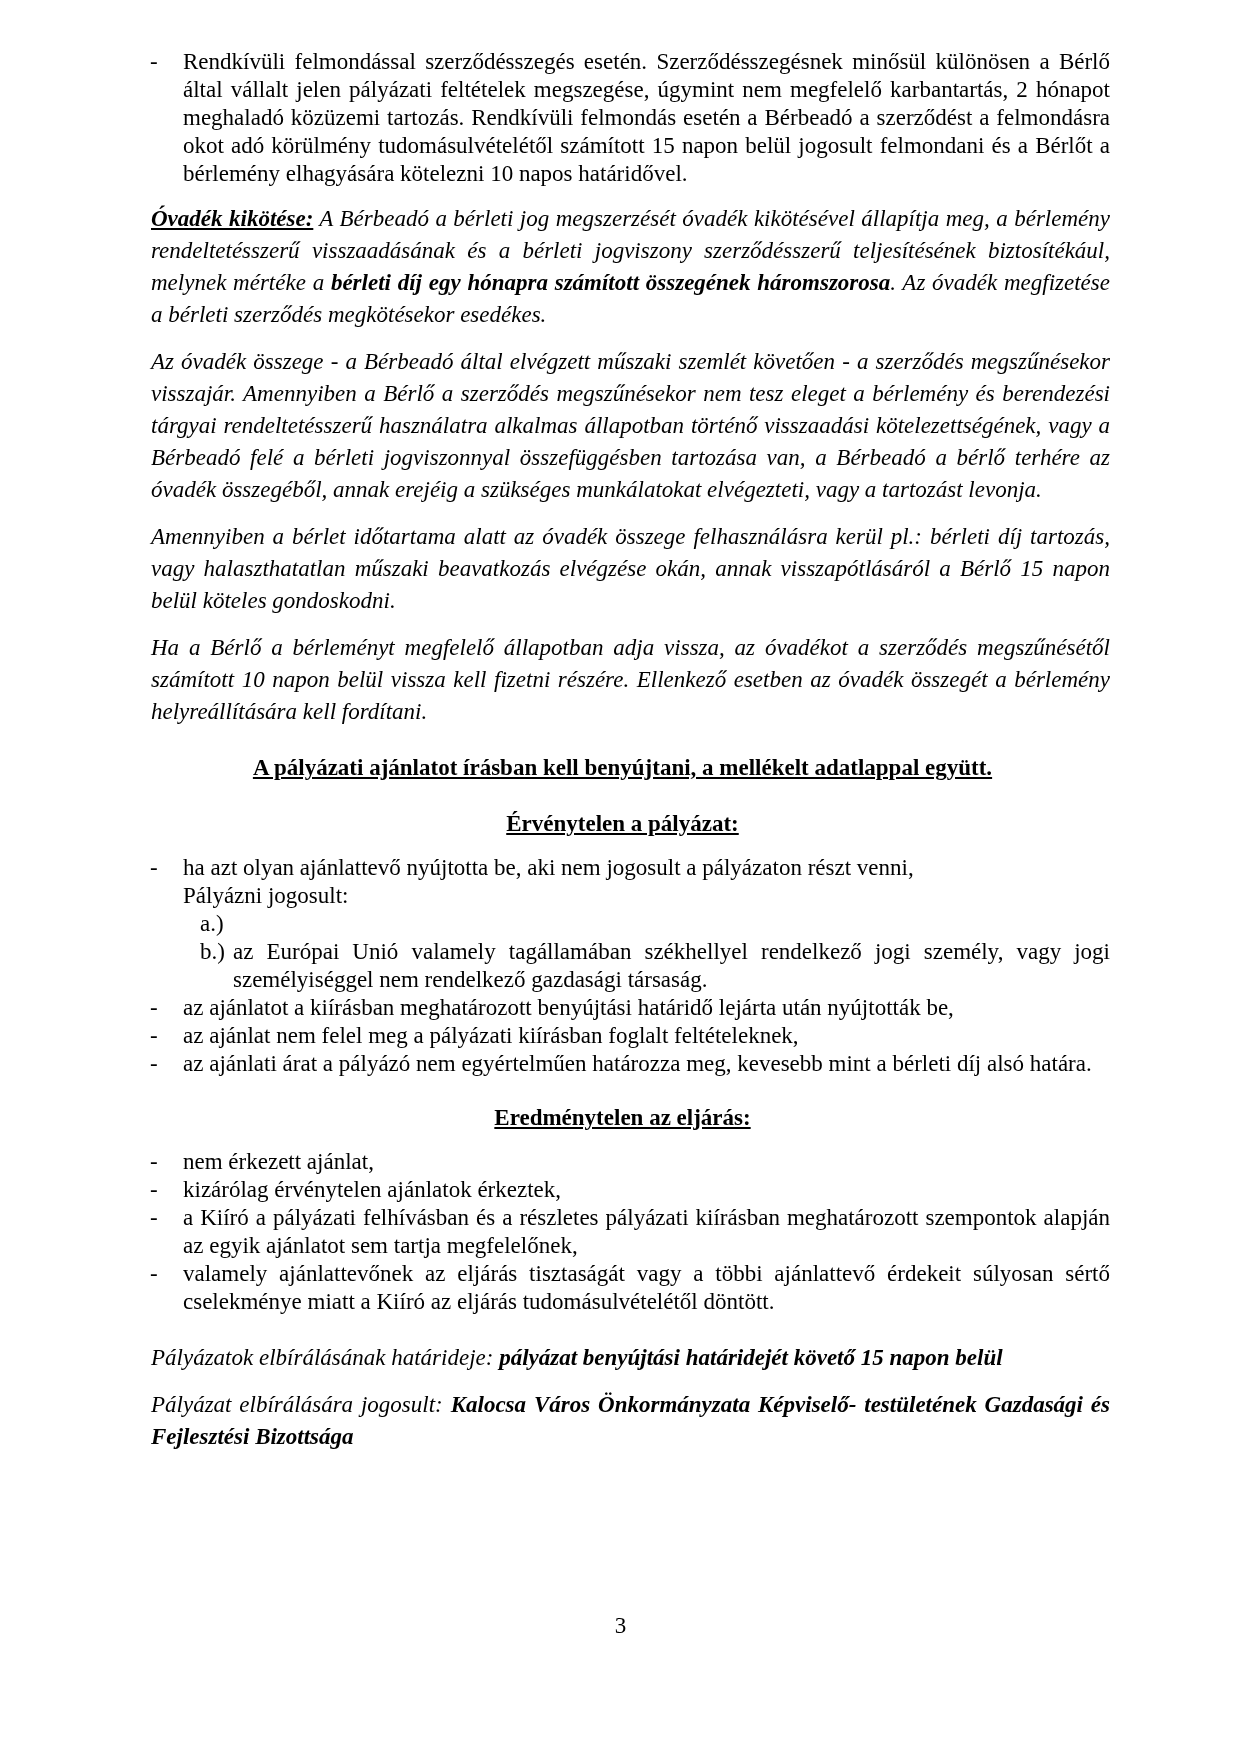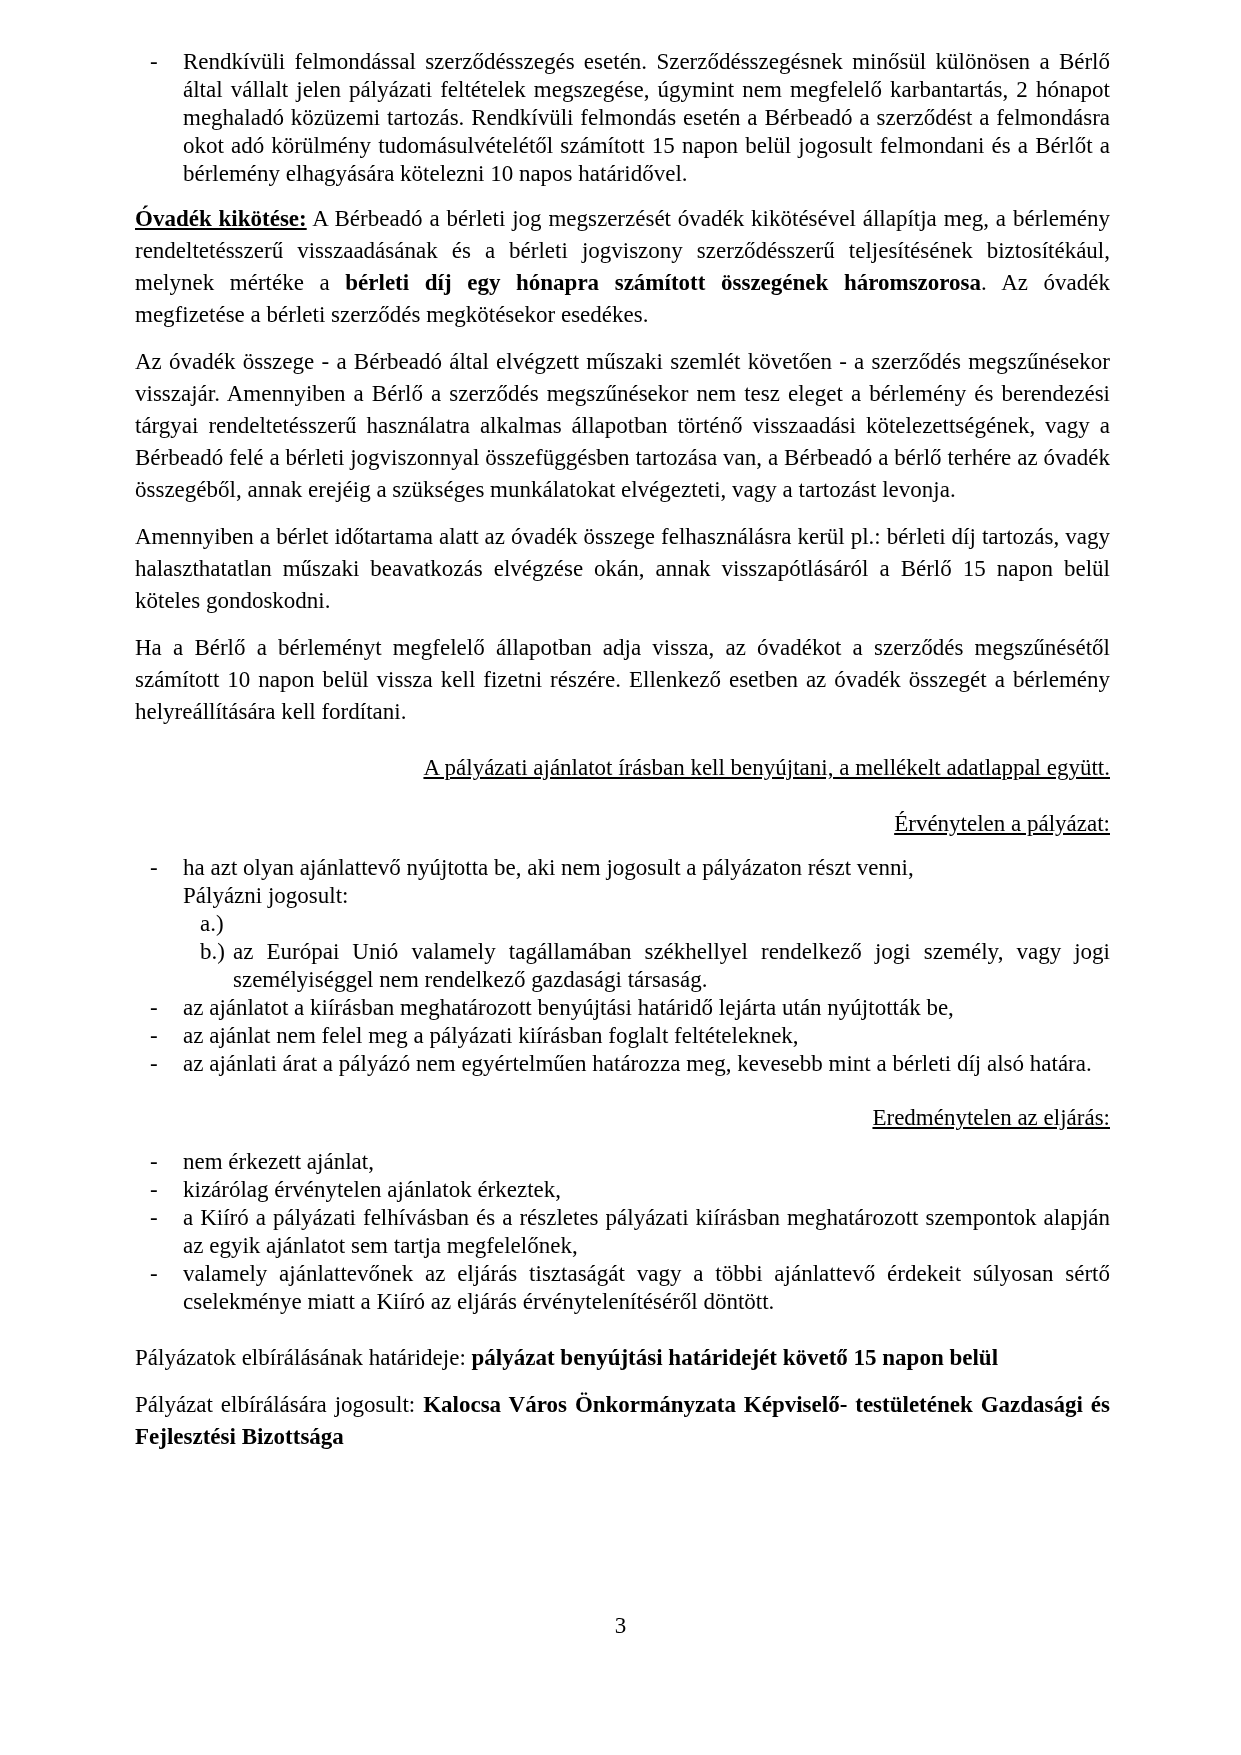"Óvadék kikötése: A Bérbeadó a" .para { font-style: none -> italic; margin: 0 0 15px 0 -> 0 0 15px 16px }
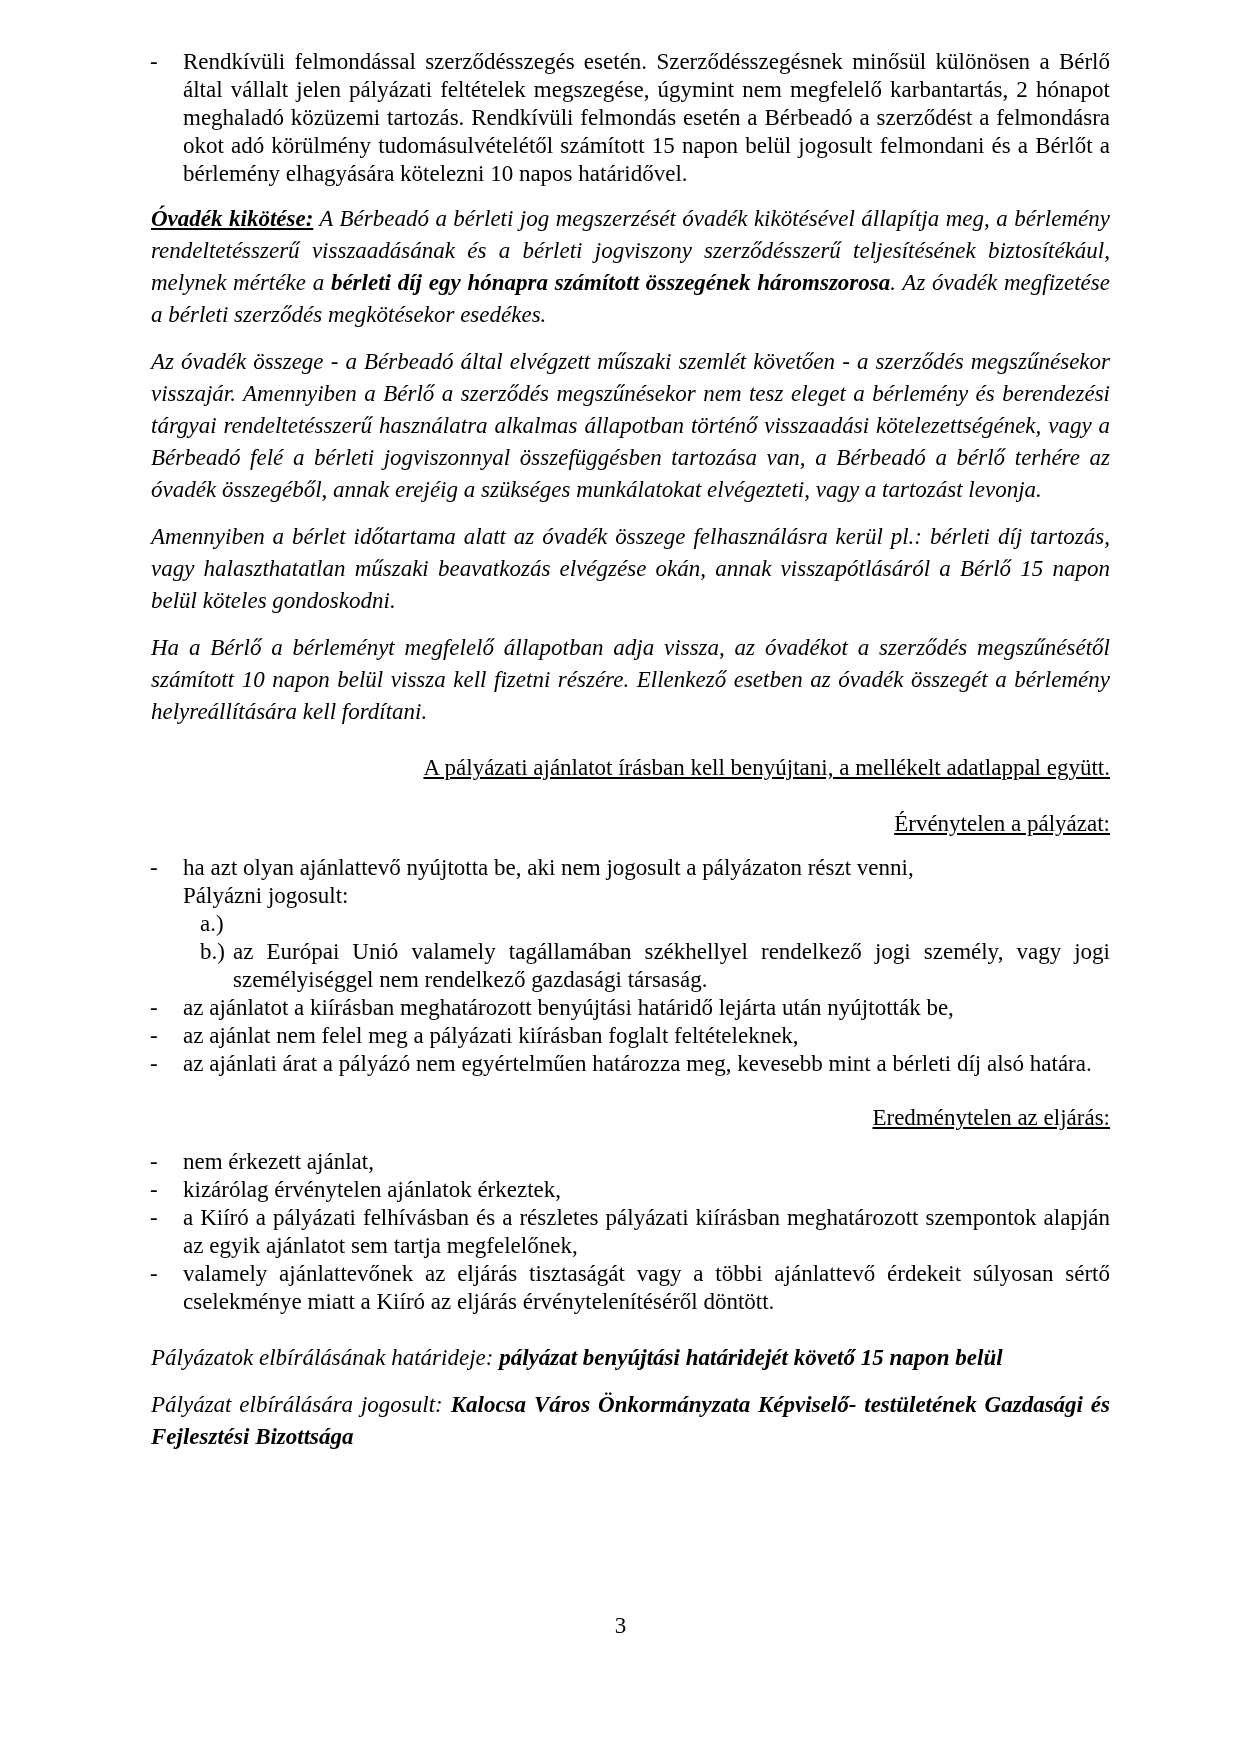"A pályázati ajánlatot írásban kell" .heading { font-weight: normal -> bold; text-align: right -> center }
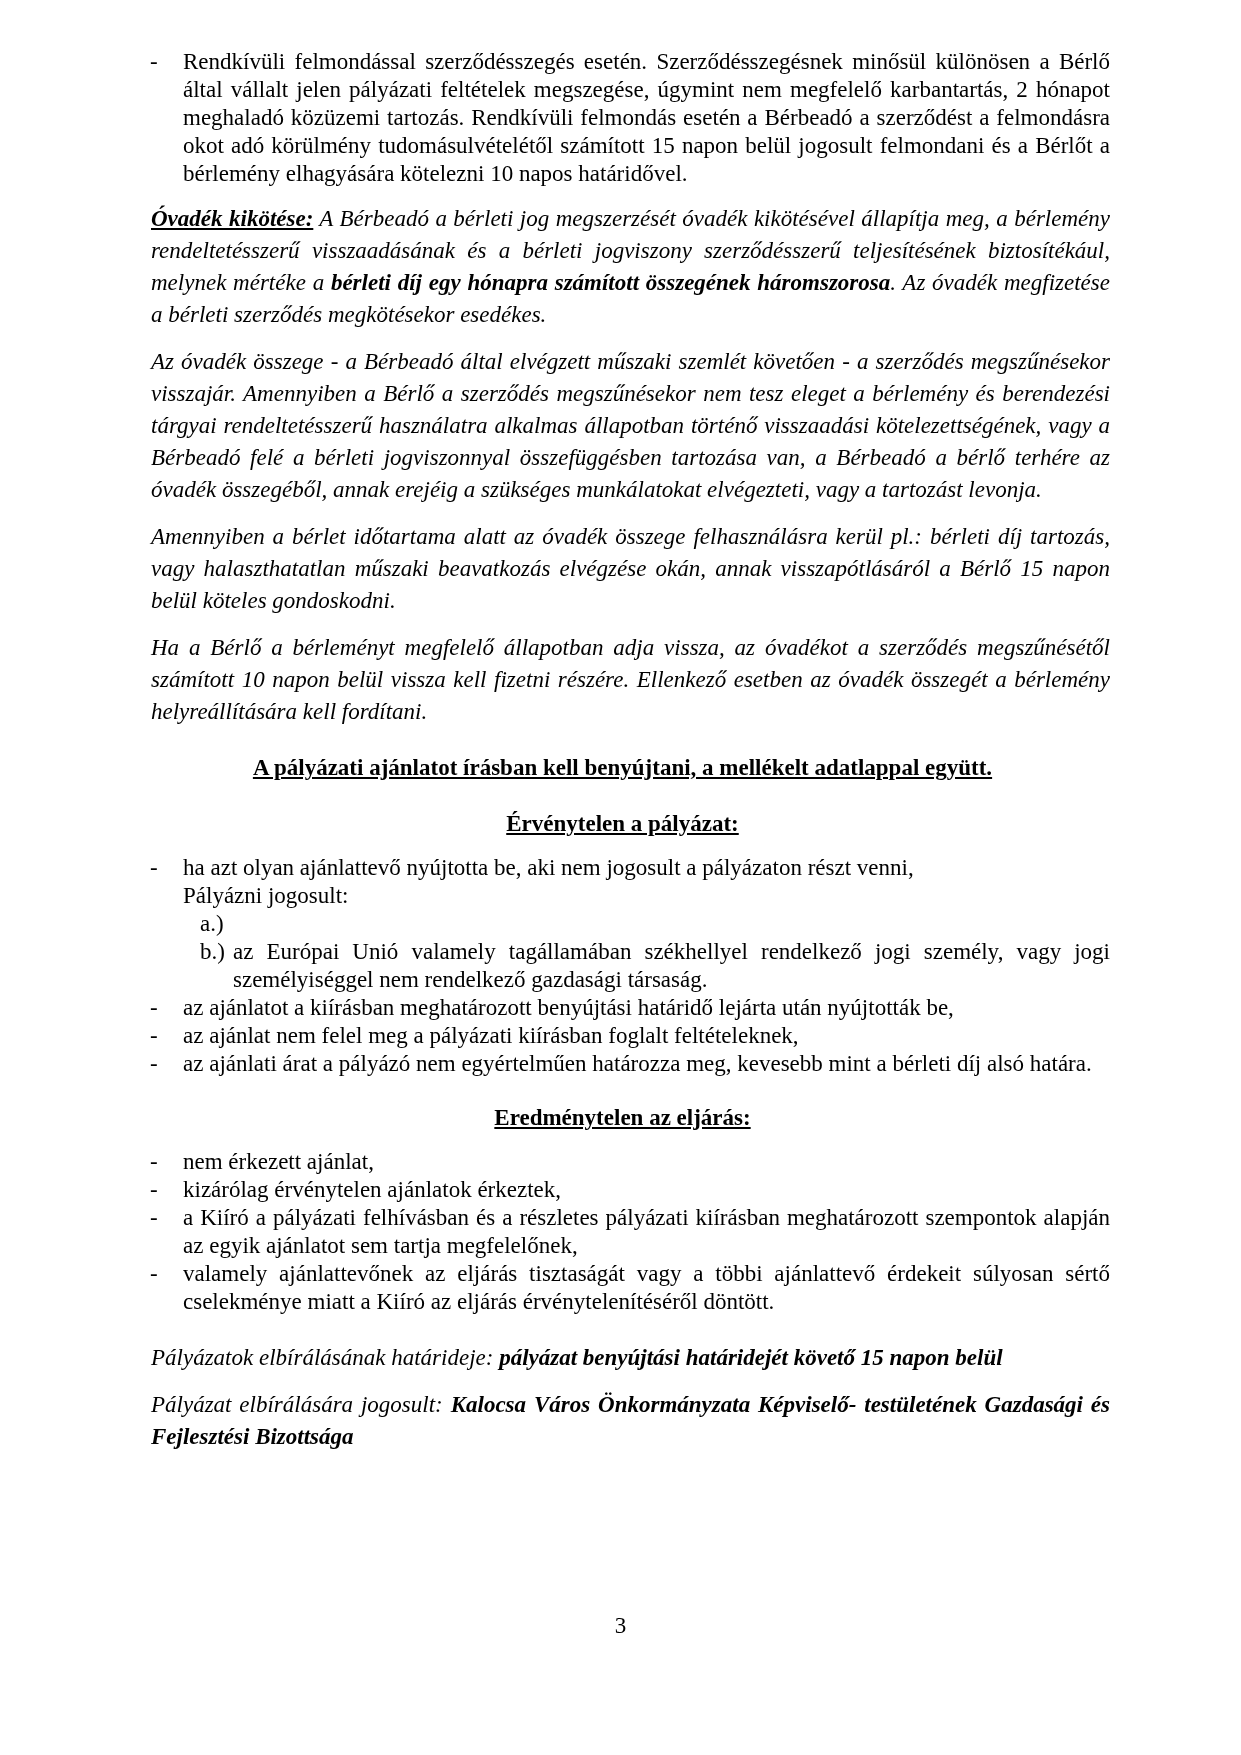"valamely ajánlattevőnek az eljárás" div.li-body { text: érvénytelenítéséről -> tudomásulvételétől }
